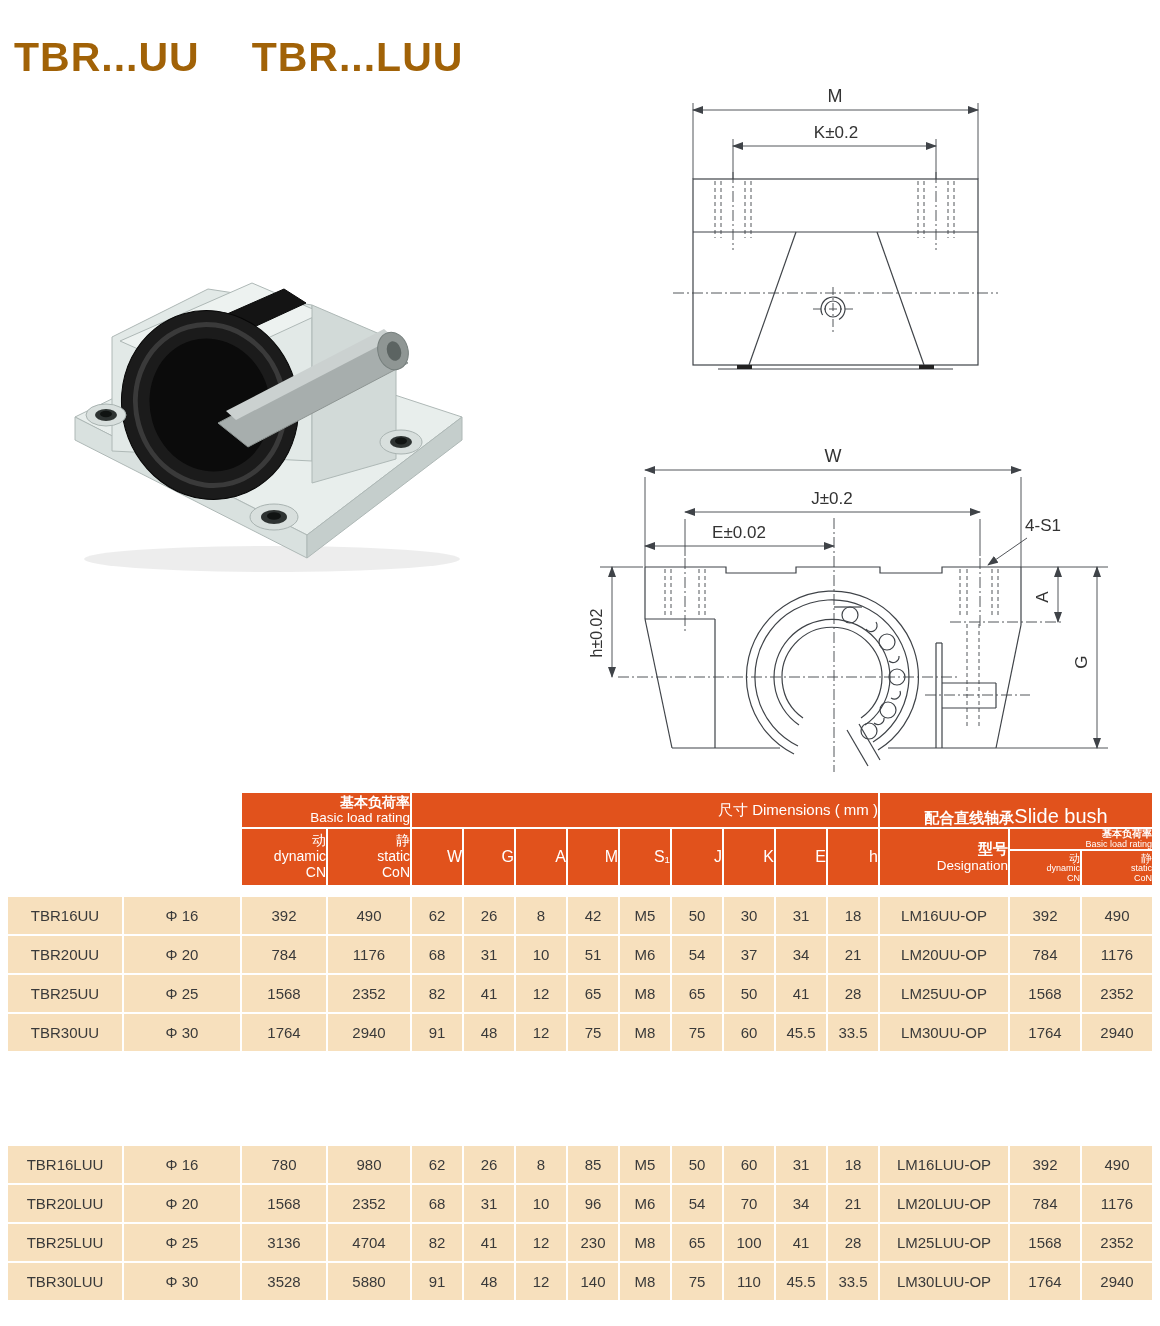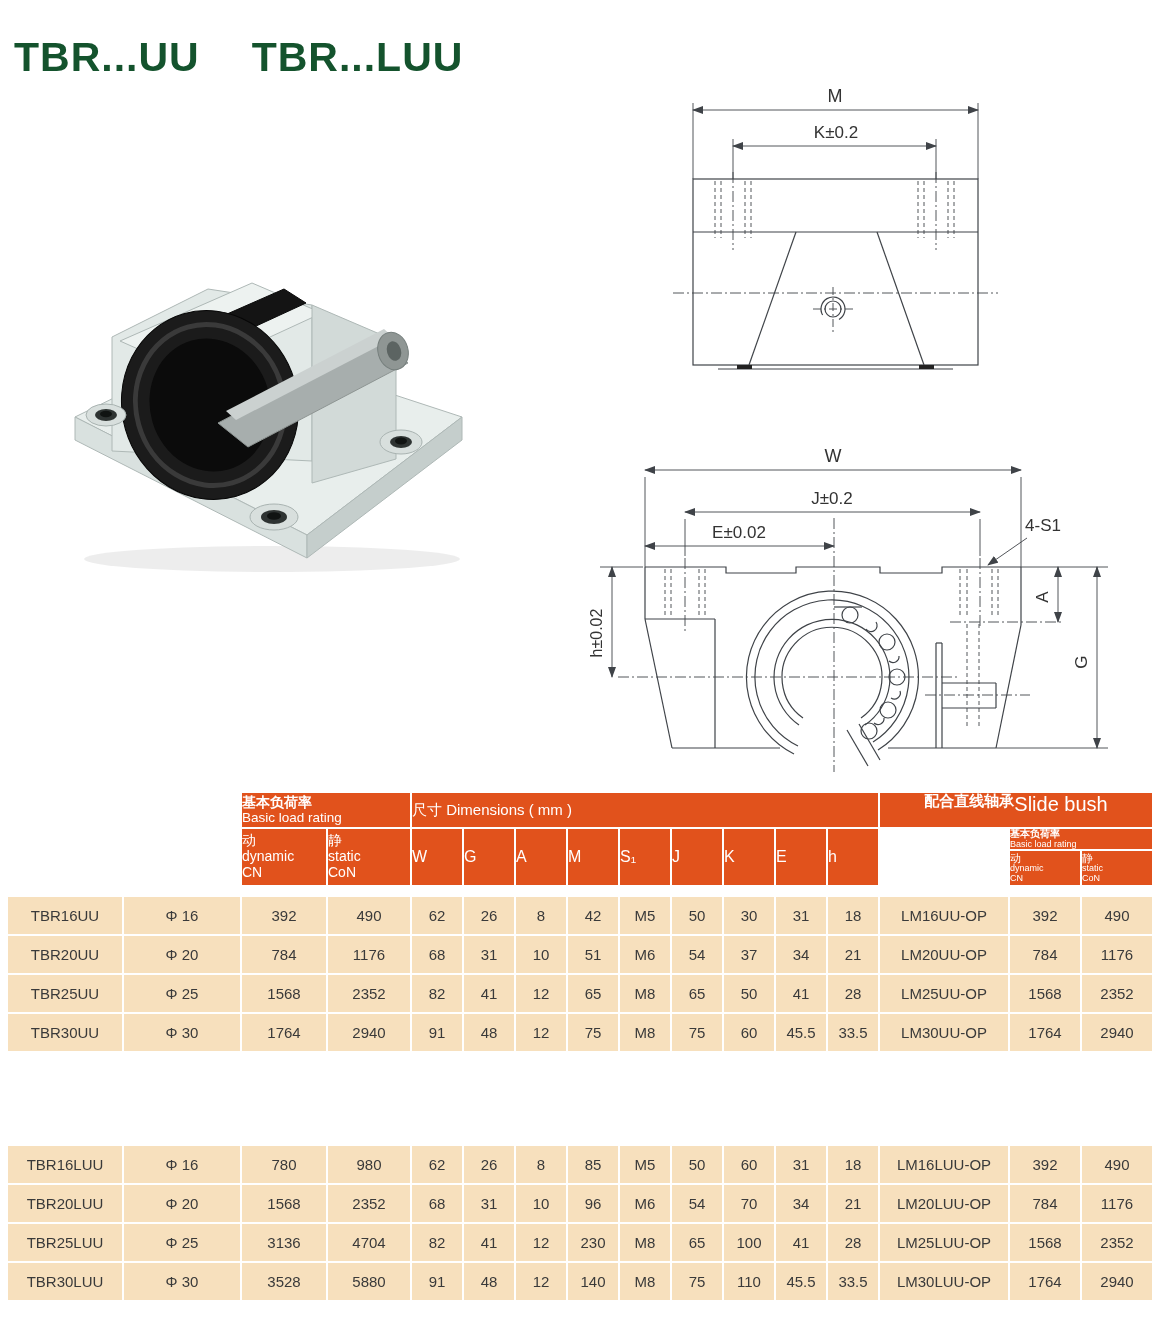"TBR...UU TBR...LUU" .title { color: #14532d -> #a16207 }
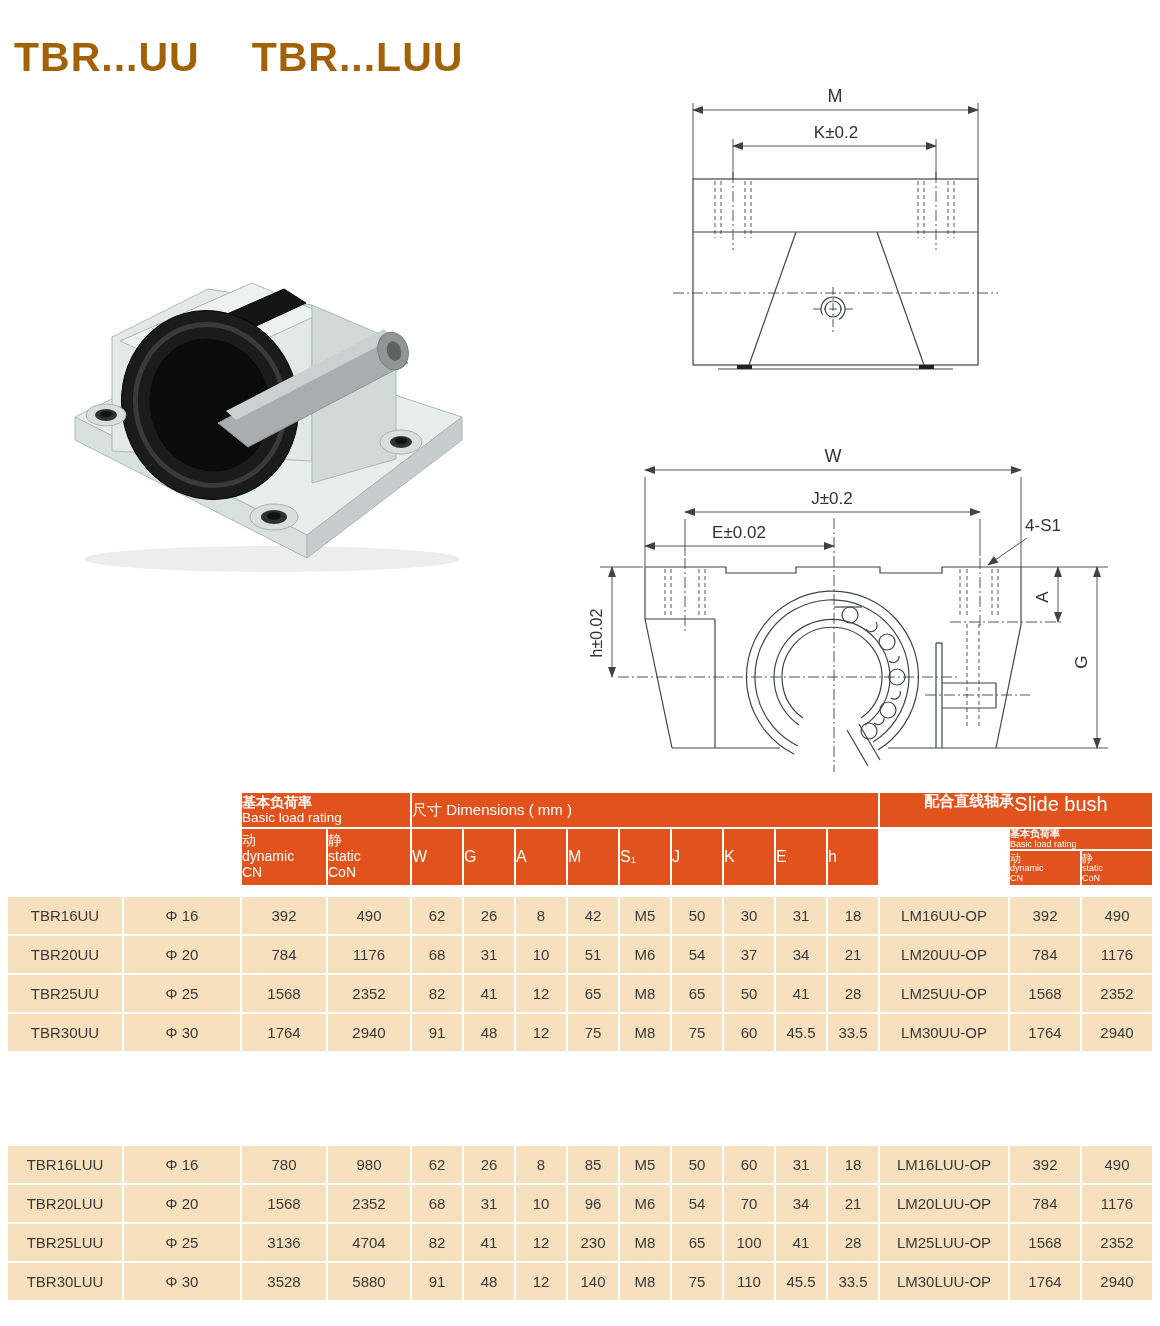"基本负荷率" .th { align-items: flex-start -> flex-end }
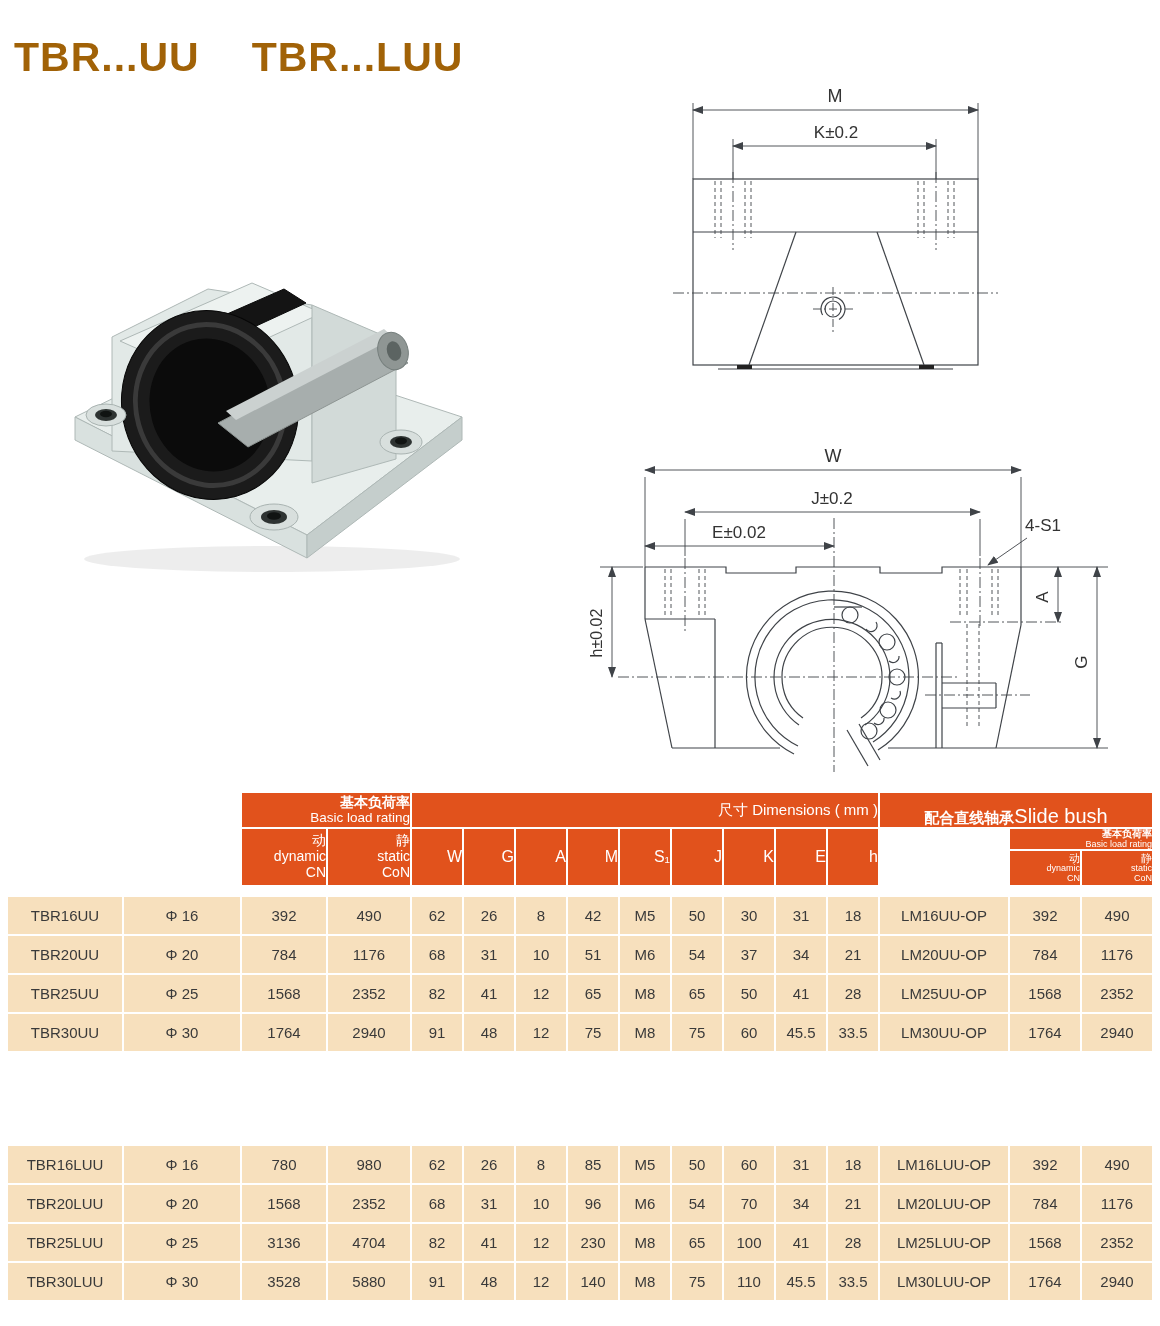"型号" div.th { html: none -> <div> <span>型号</span> <span>Designation</span> </div> }
